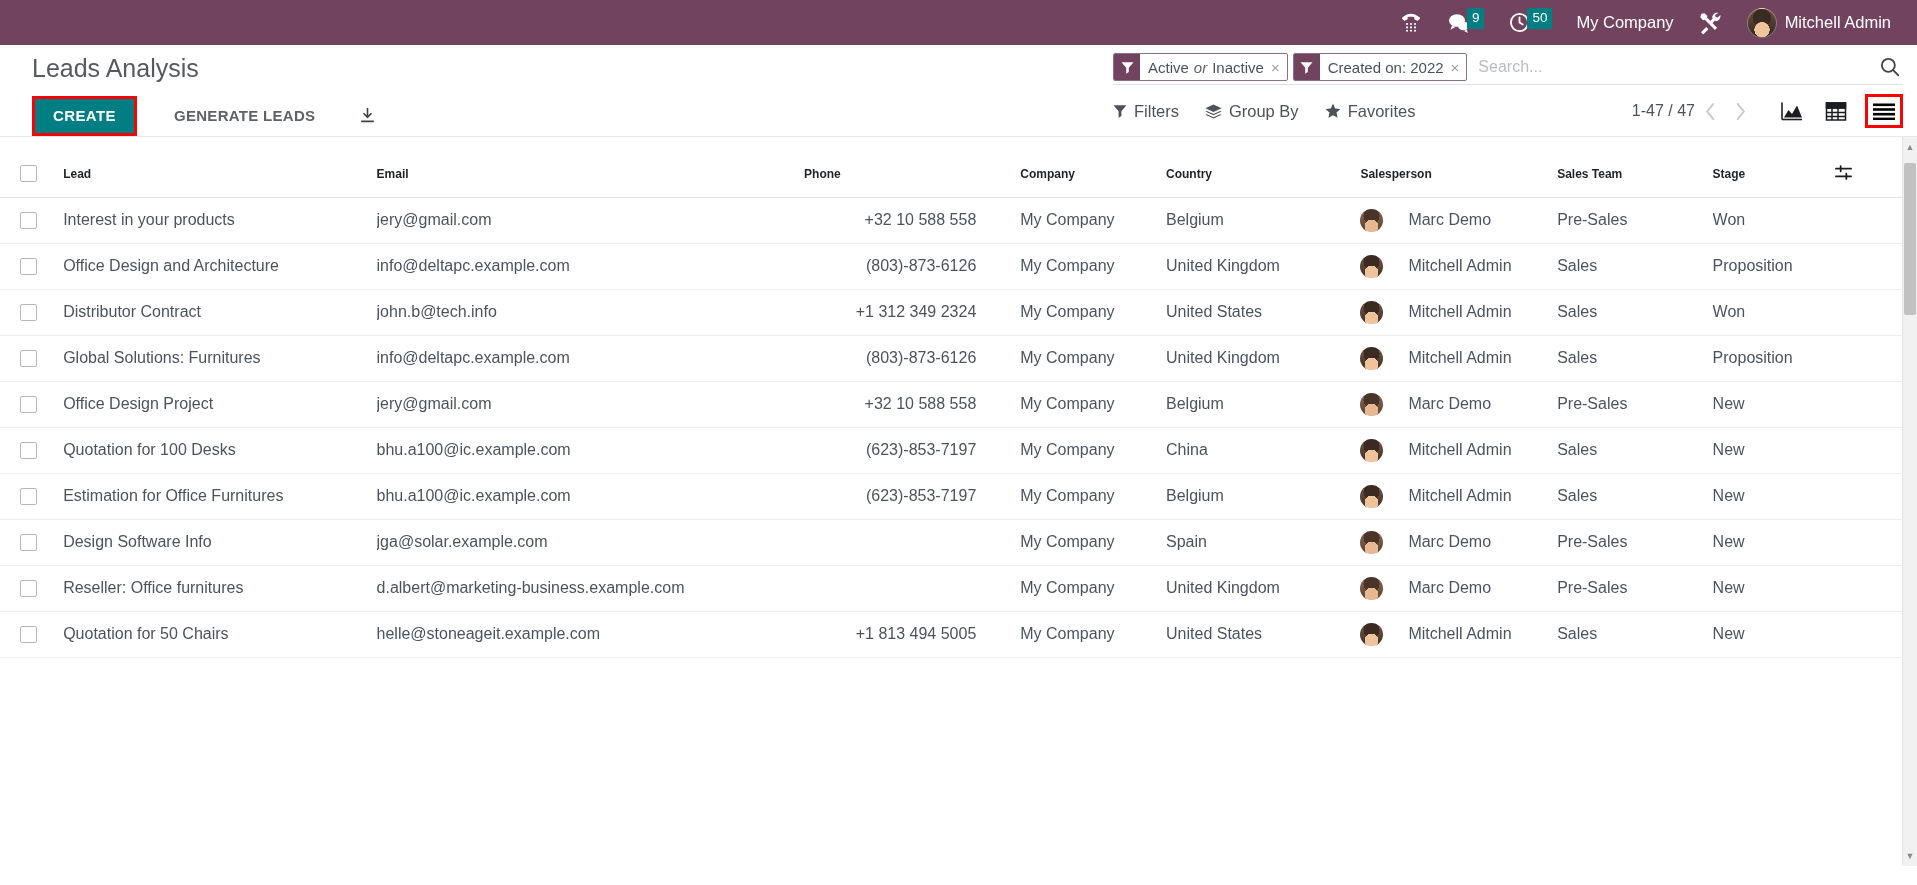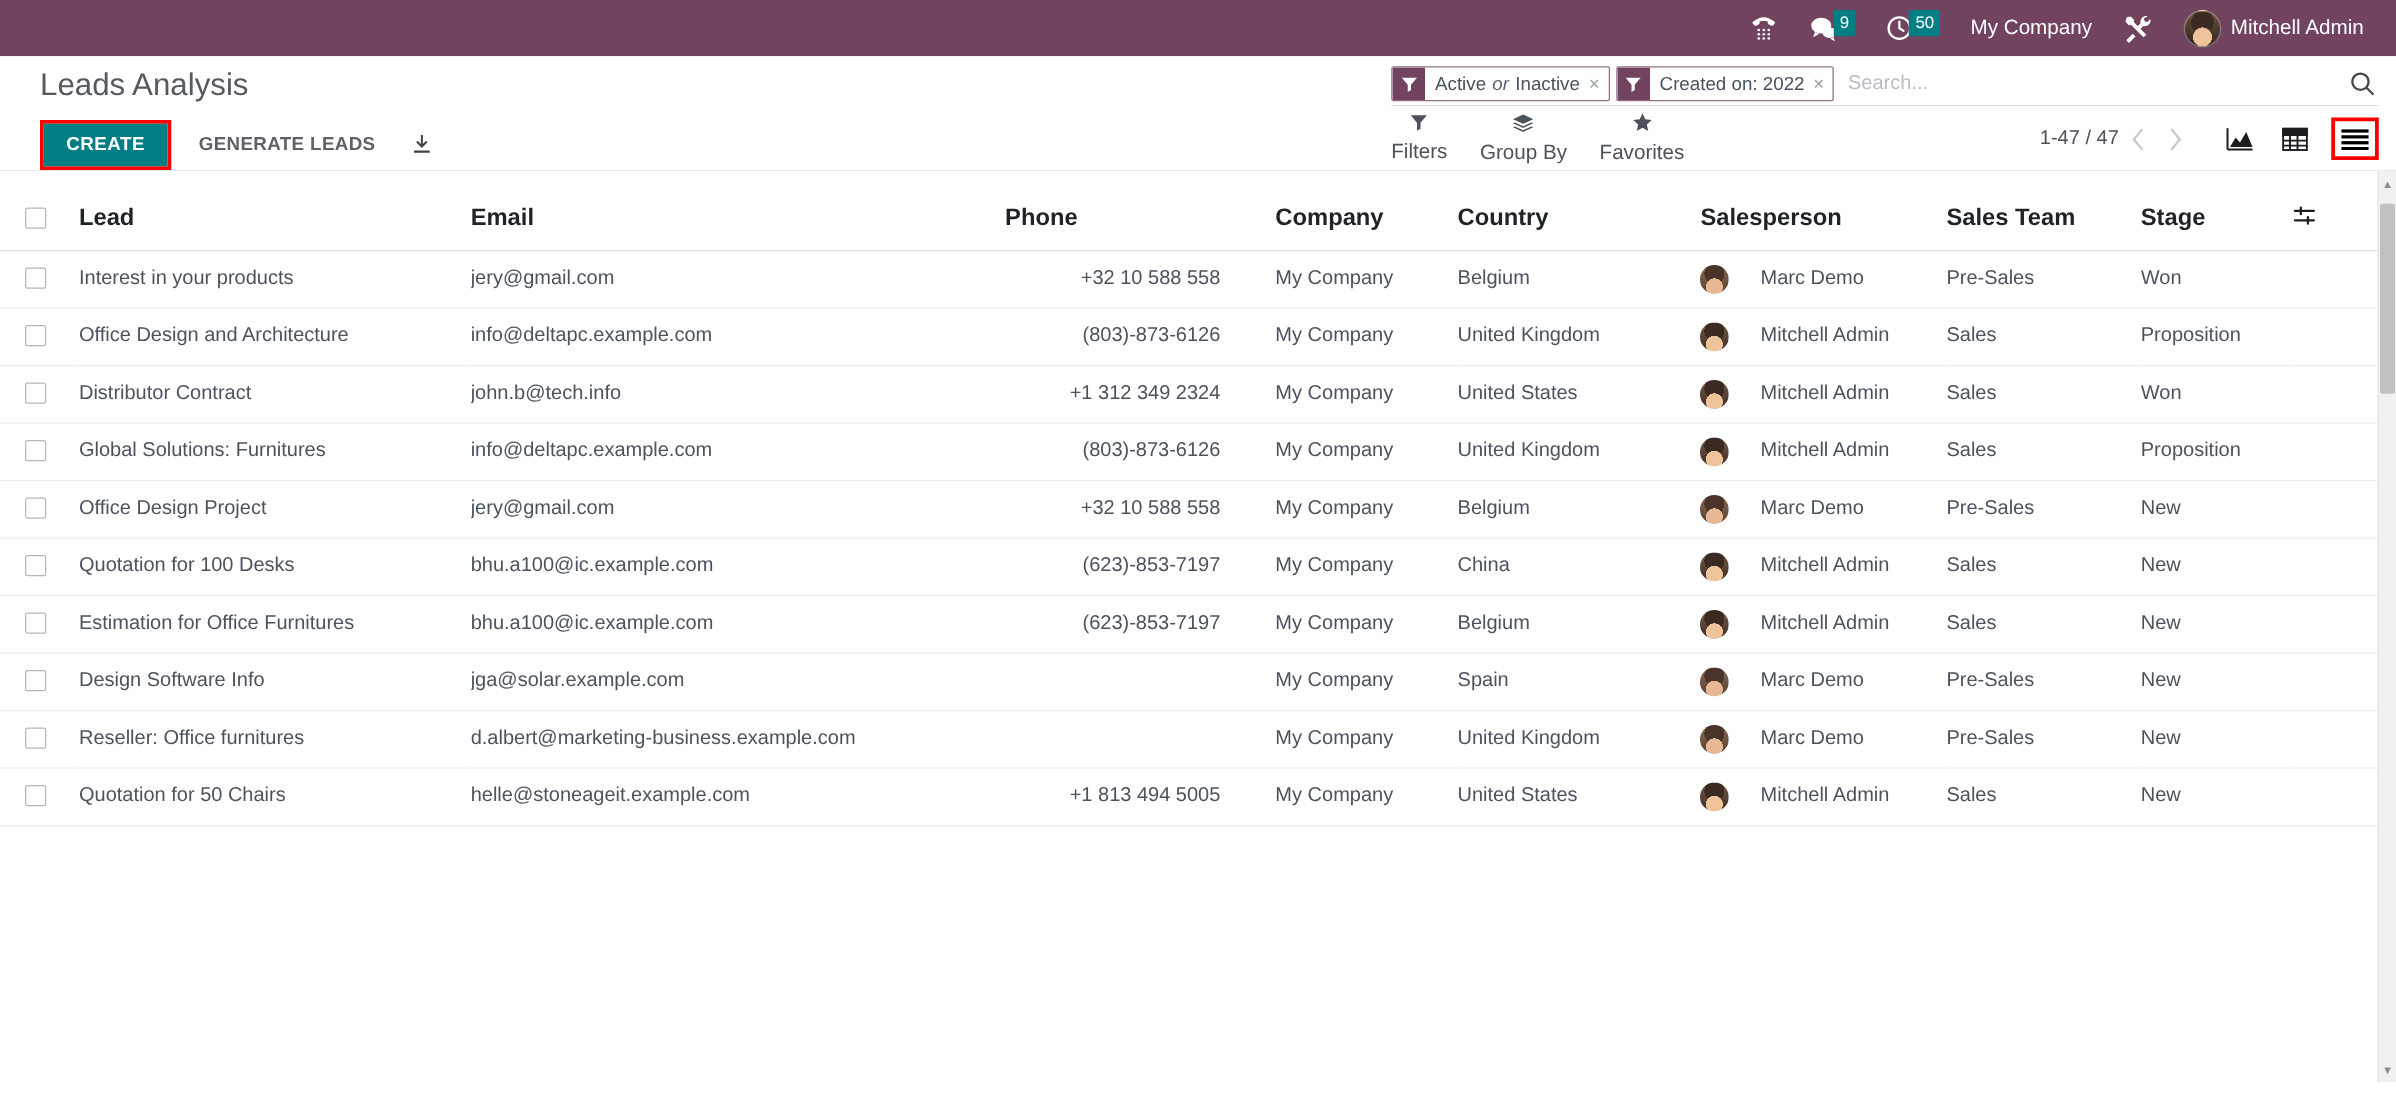"CREATE" .btn-row { gap: none -> 15px }
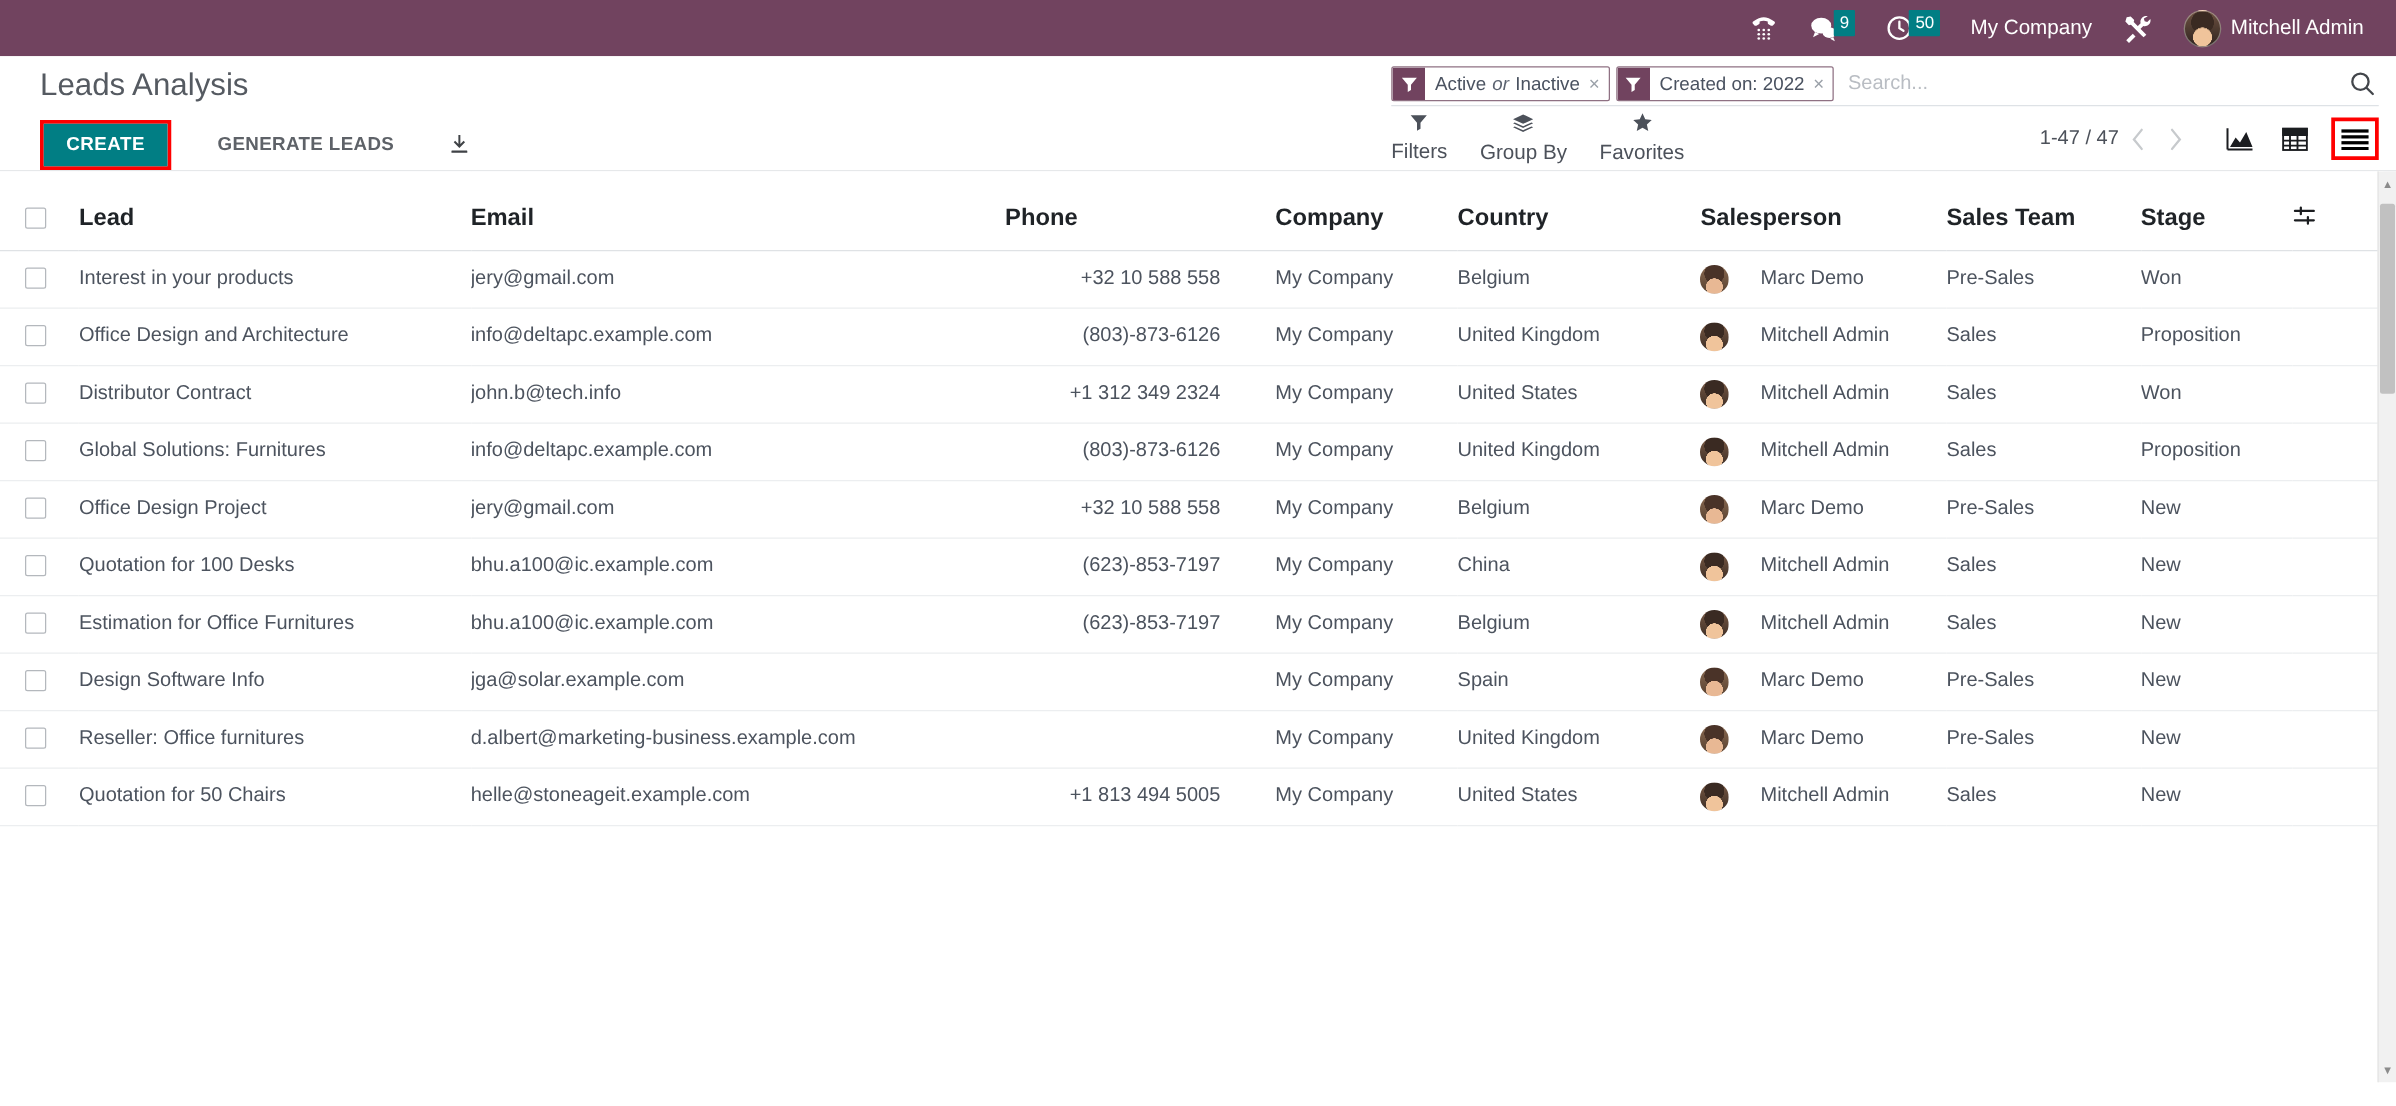"Filters" .dd { flex-direction: column -> none }
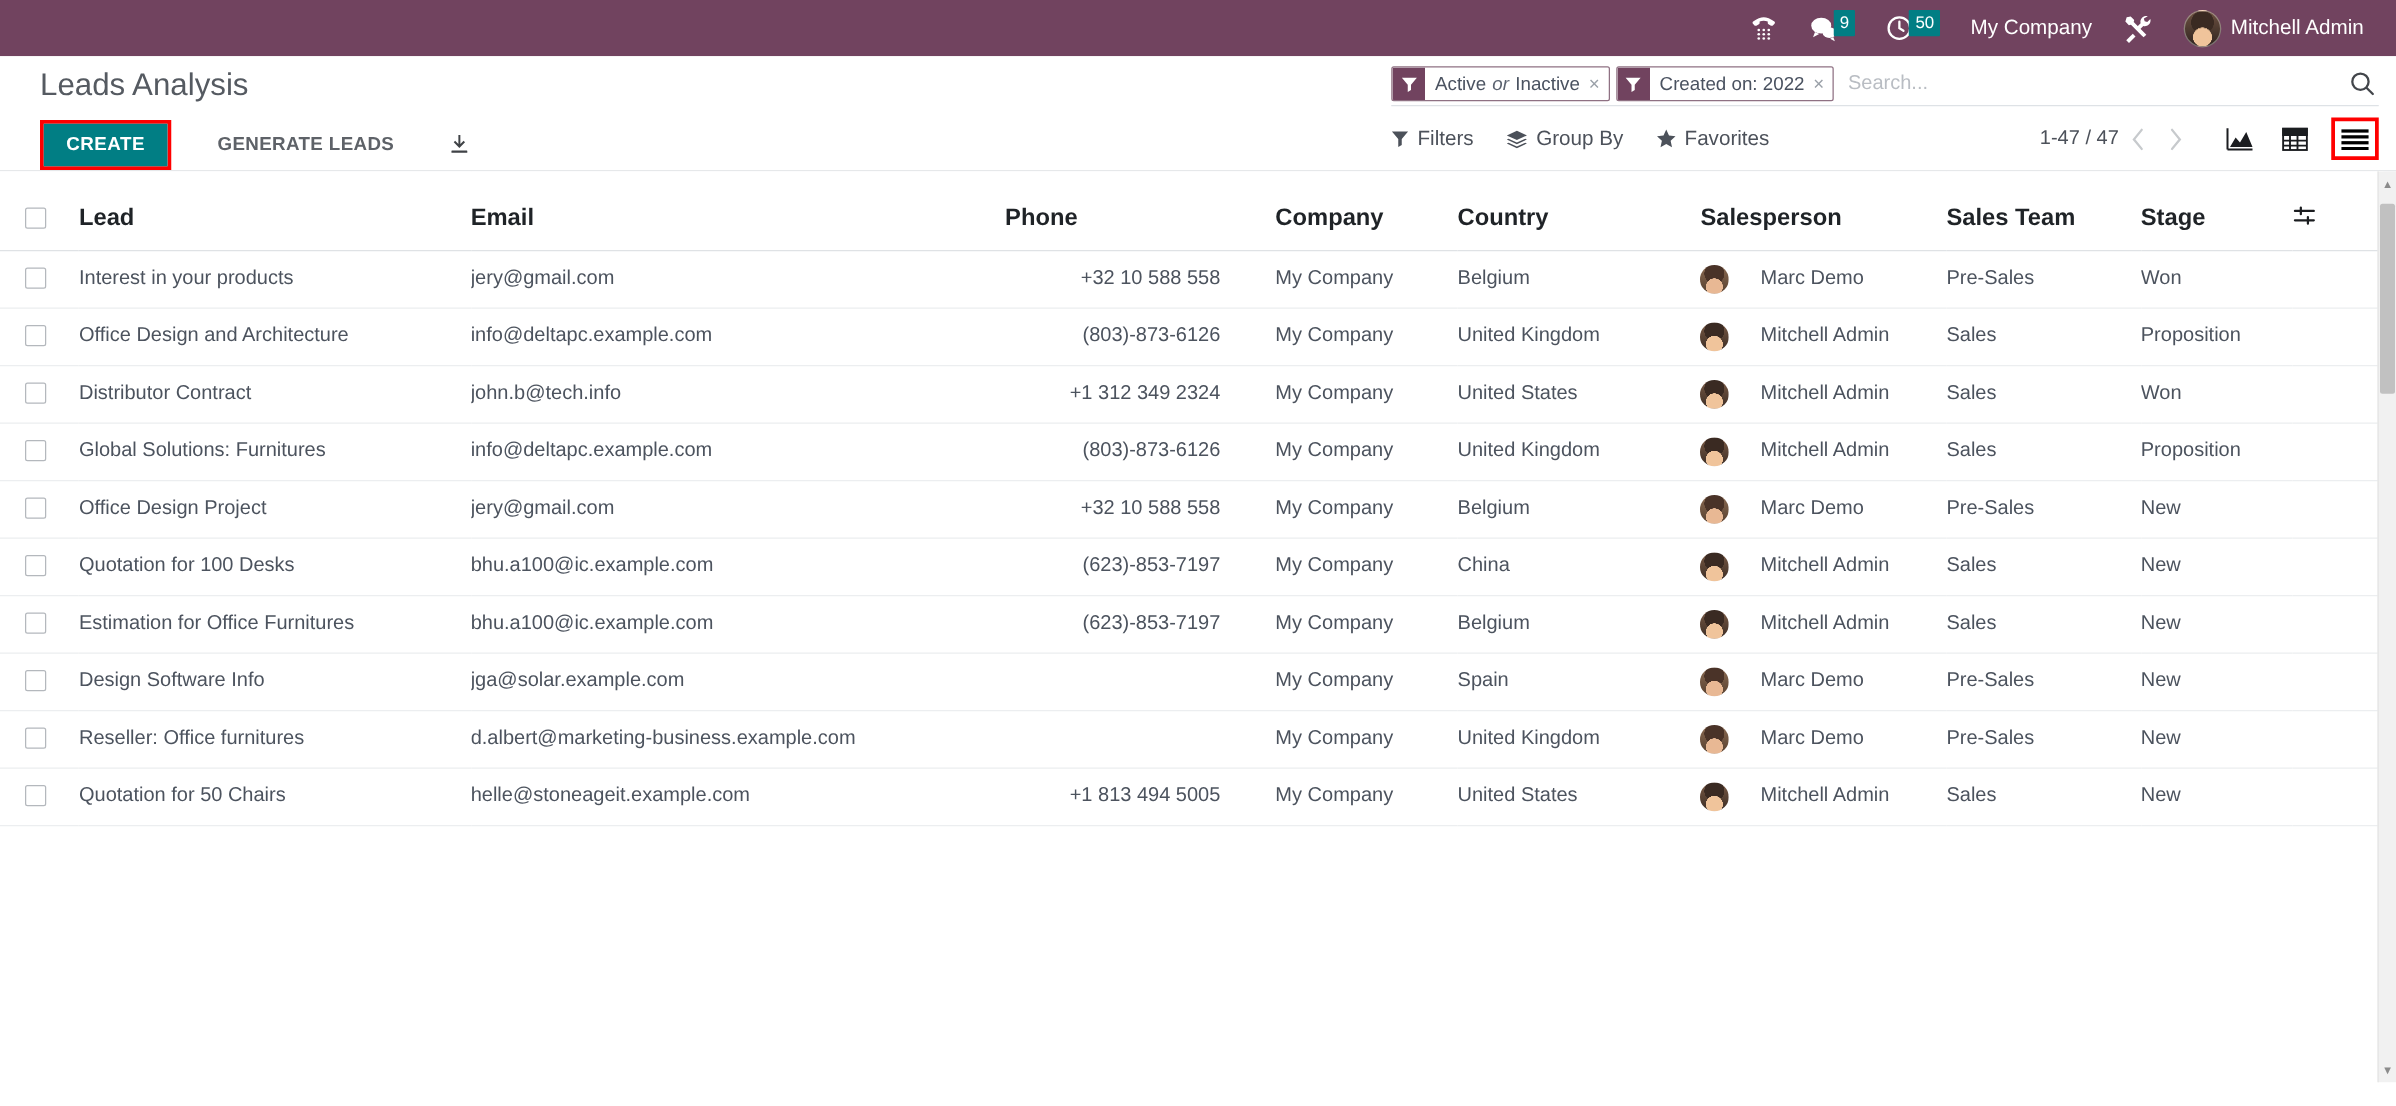"Lead" table.olist th { font-size: 19px -> 12px }
